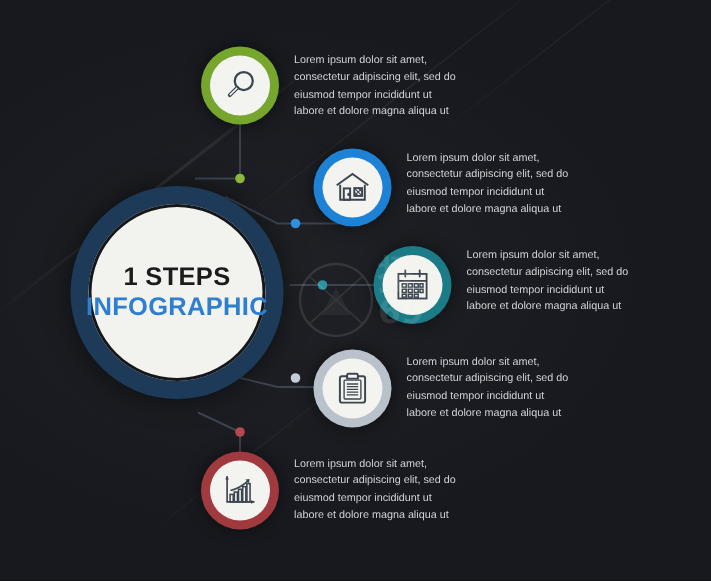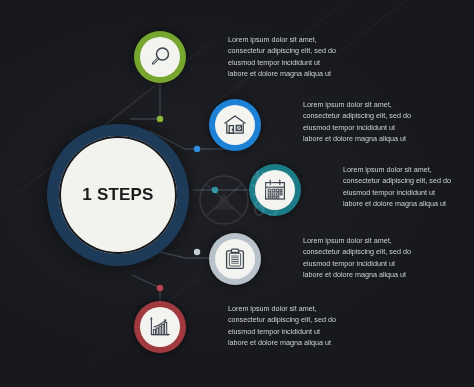"Lorem ipsum dolor sit amet," .txt div { margin-left: 32px -> none }
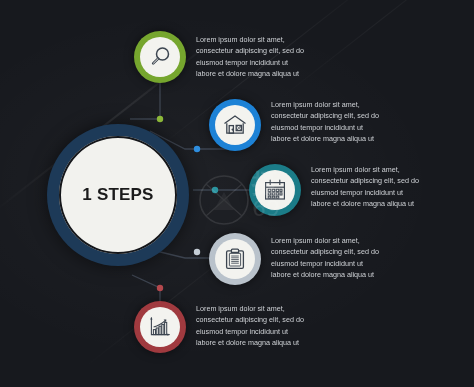"INFOGRAPHIC" div.hub-l2 { html: none -> <div>INFOGRAPHIC</div> }
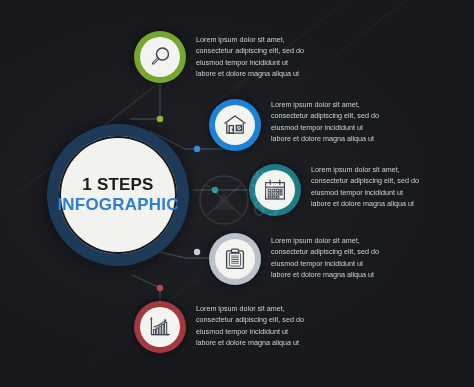"69" .wm .wm-cjk2 { font-weight: normal -> bold }
